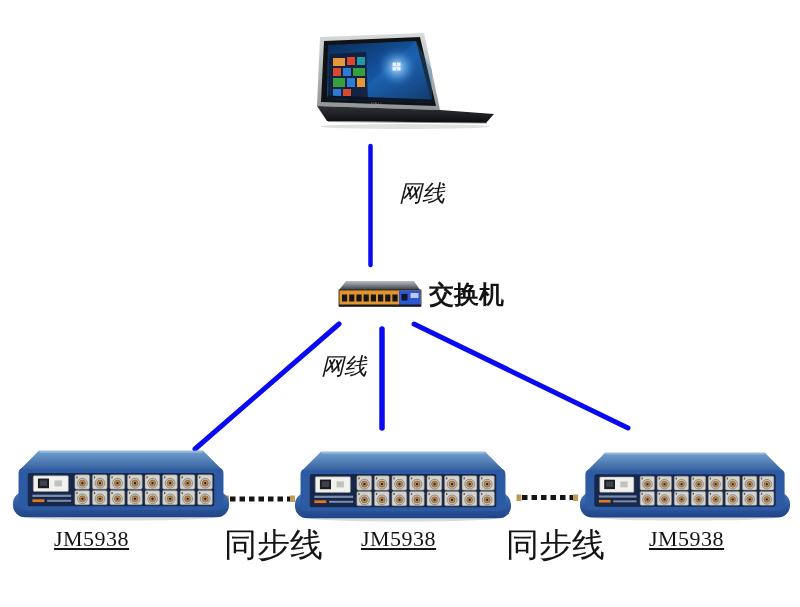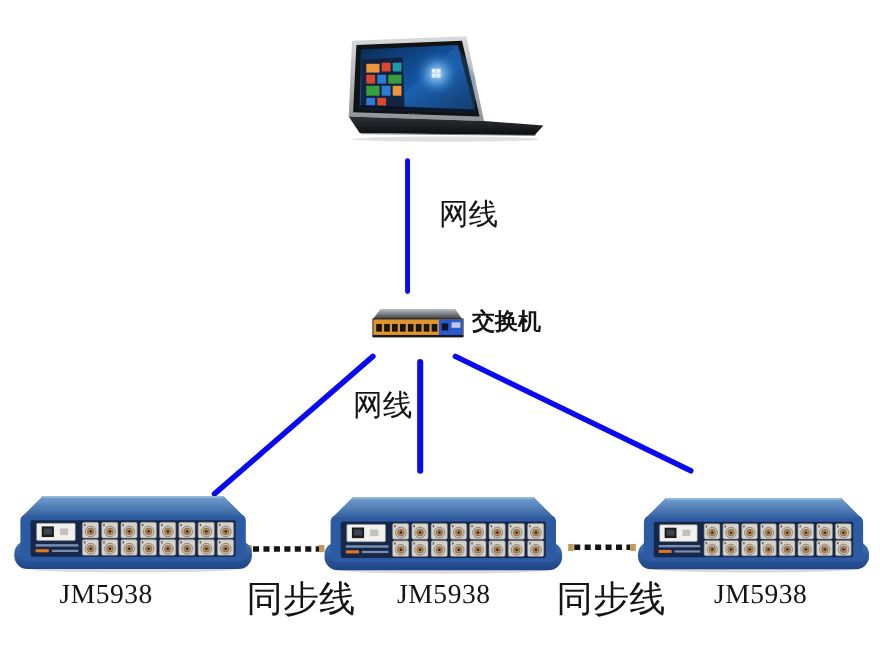"网线" .lbl-cable { font-size: 27px -> 23px; font-style: none -> italic }
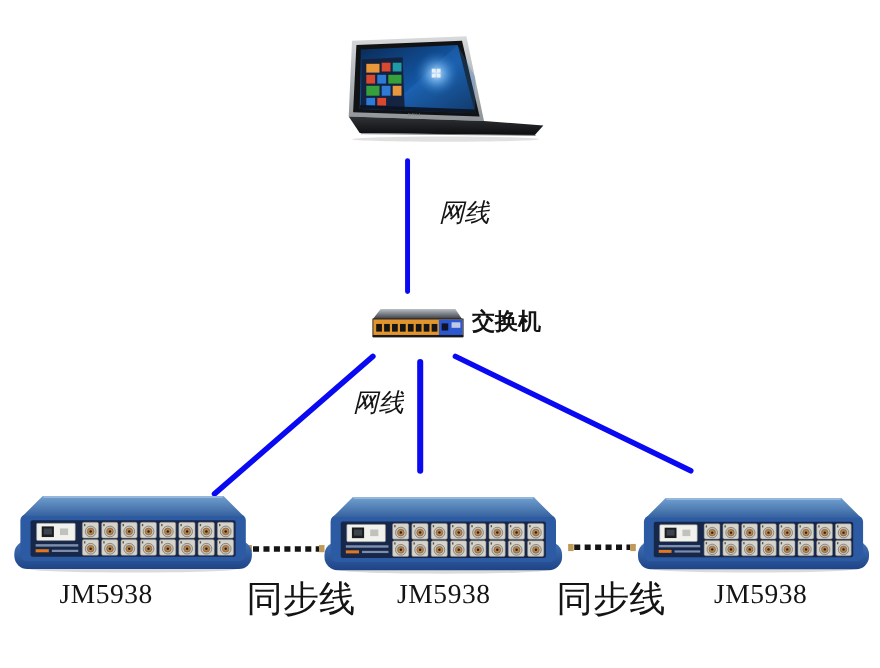"交换机" .lbl-switch { font-size: 21px -> 25px }
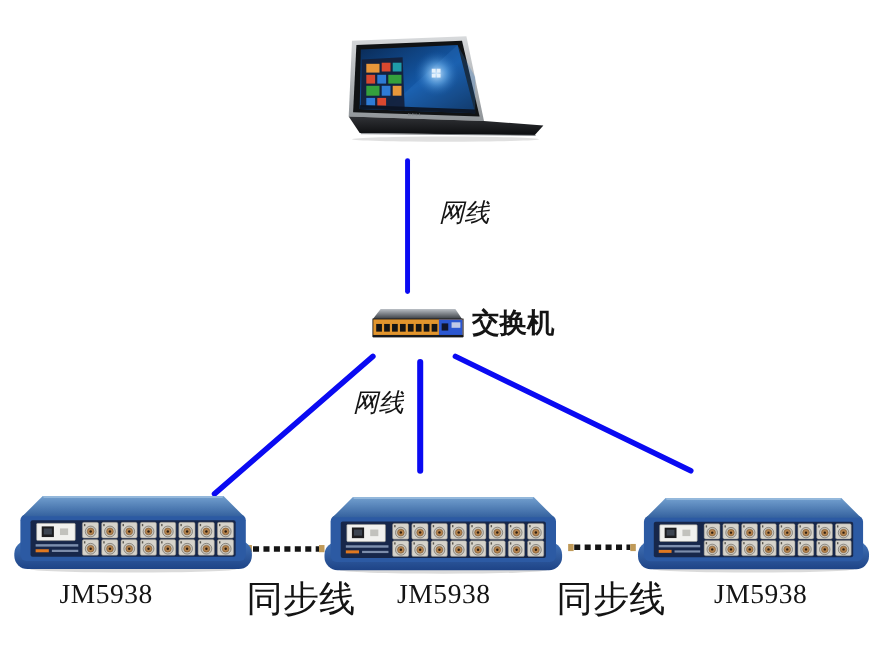"JM5938" .lbl-model { font-size: 25px -> 22px; text-decoration: none -> underline }
